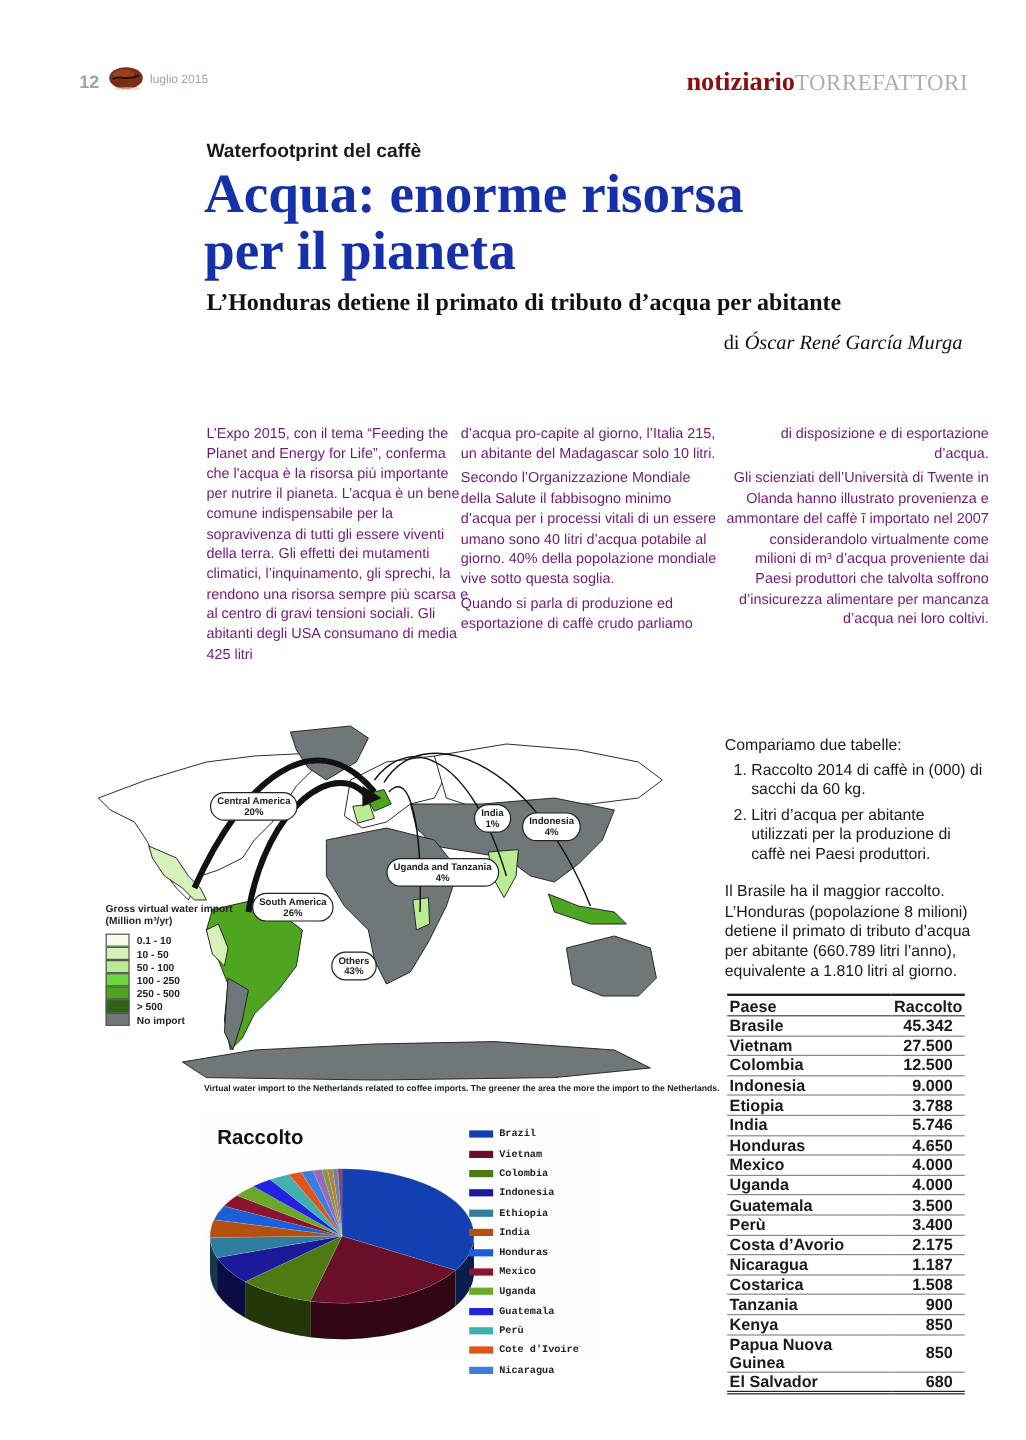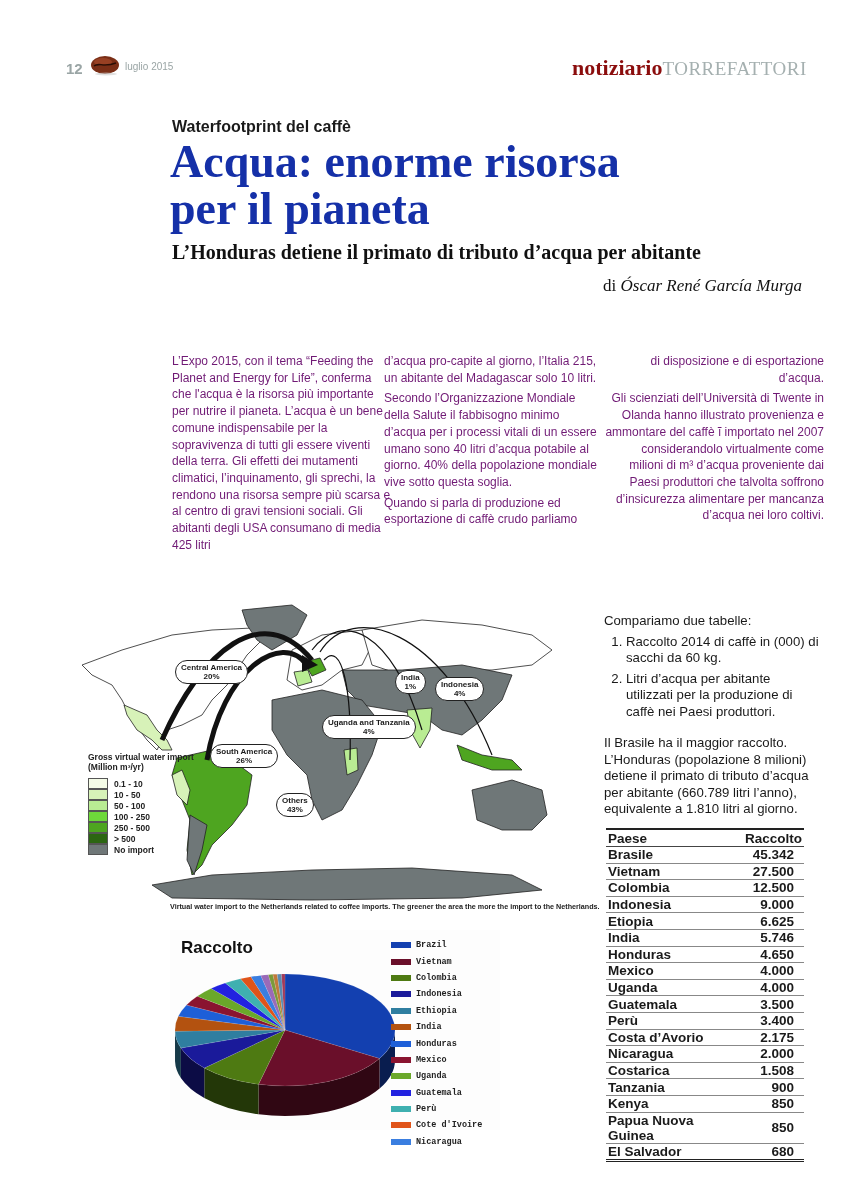"6.625" td.r { text: 6.625 -> 3.788 }
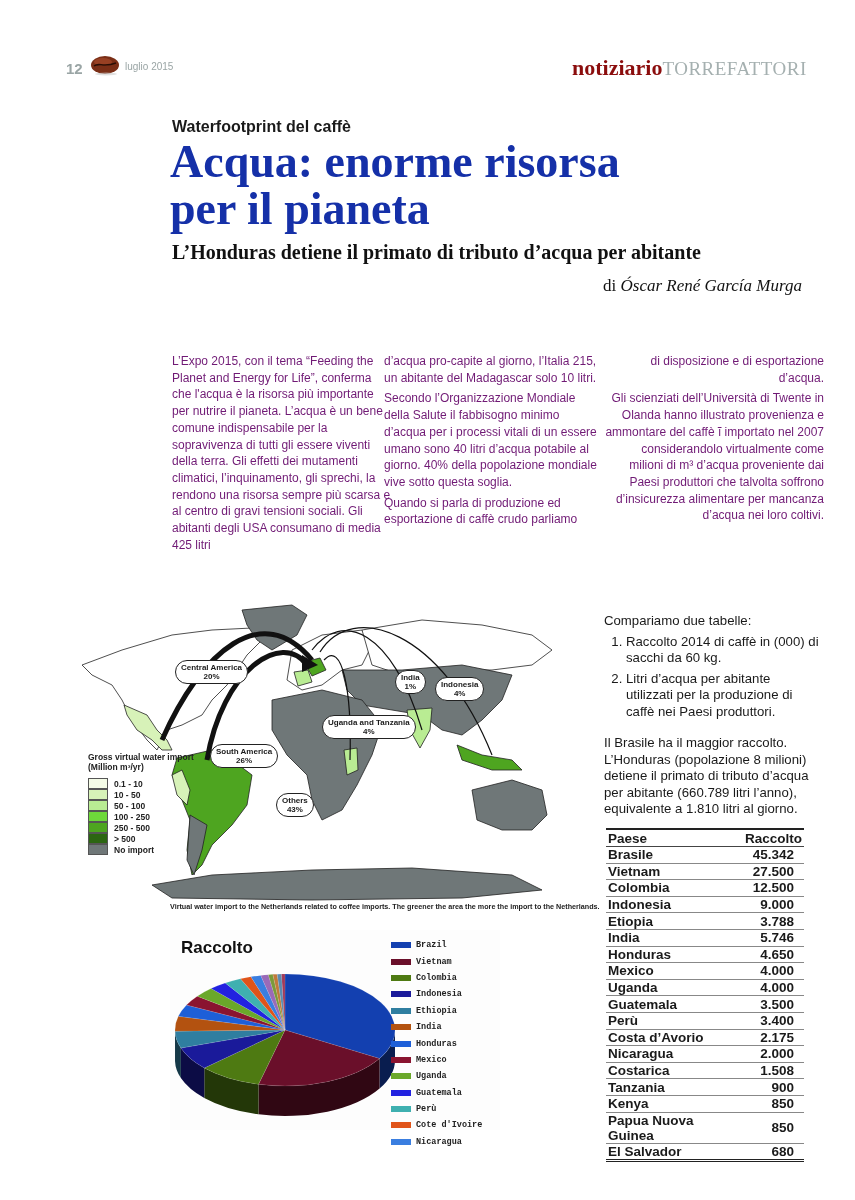"2.000" td.r { text: 2.000 -> 1.187 }
